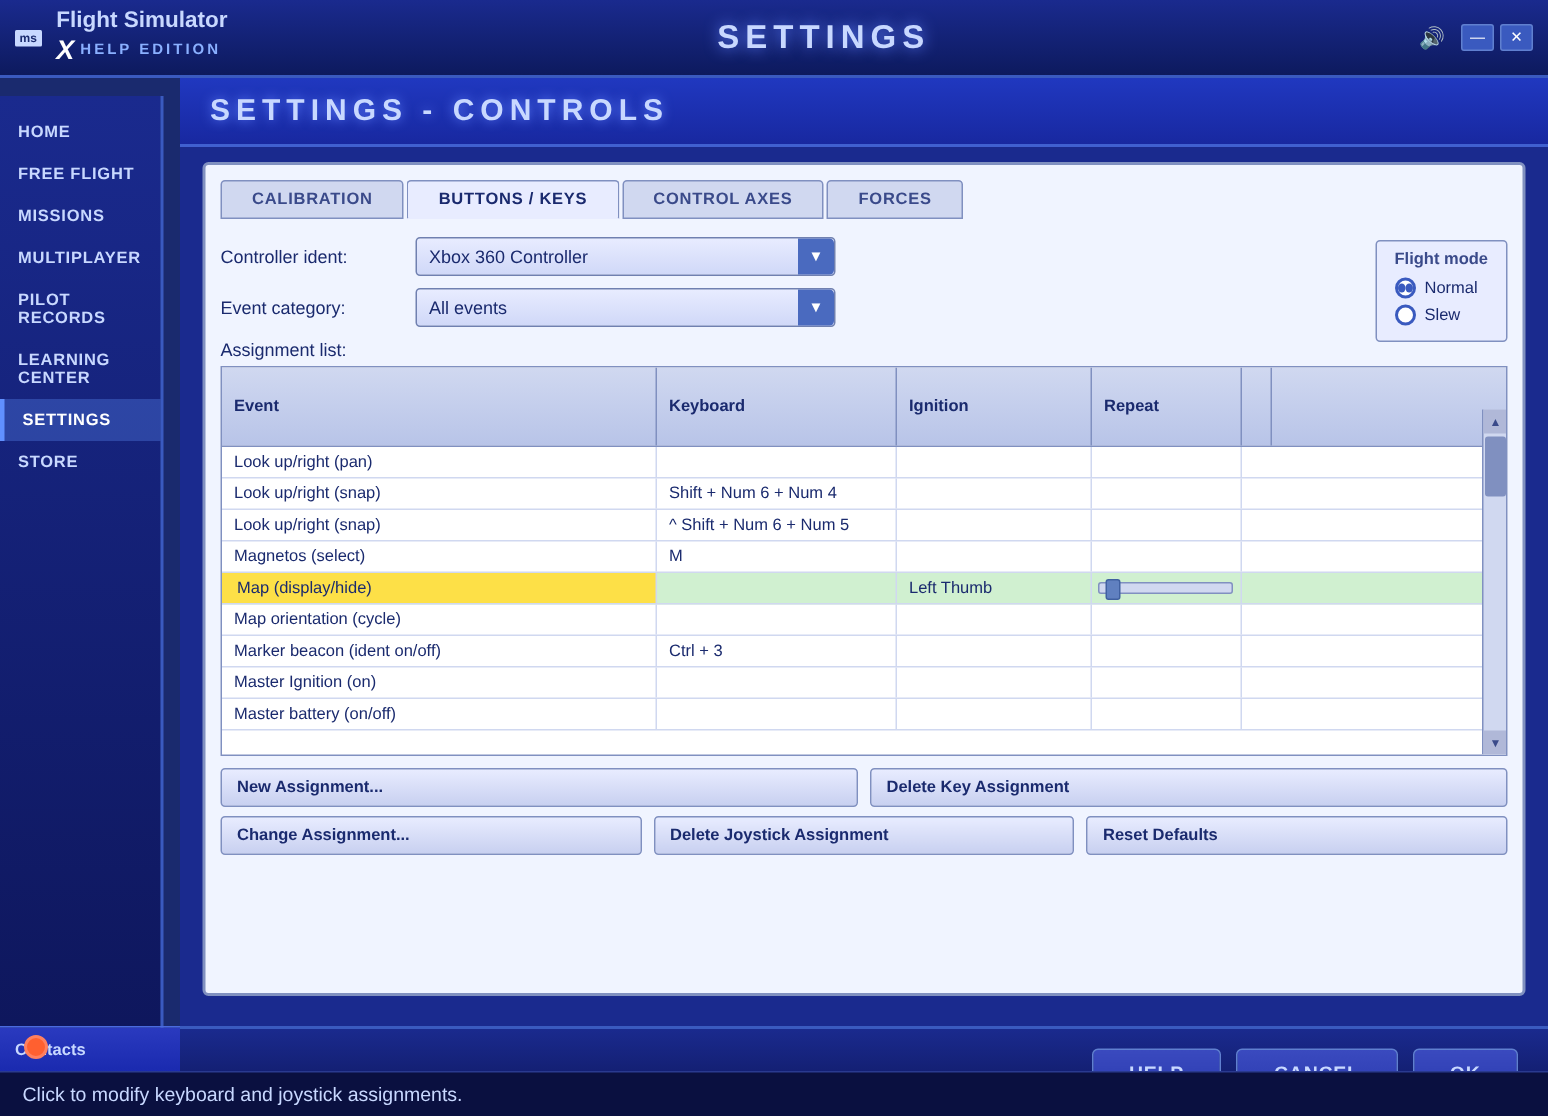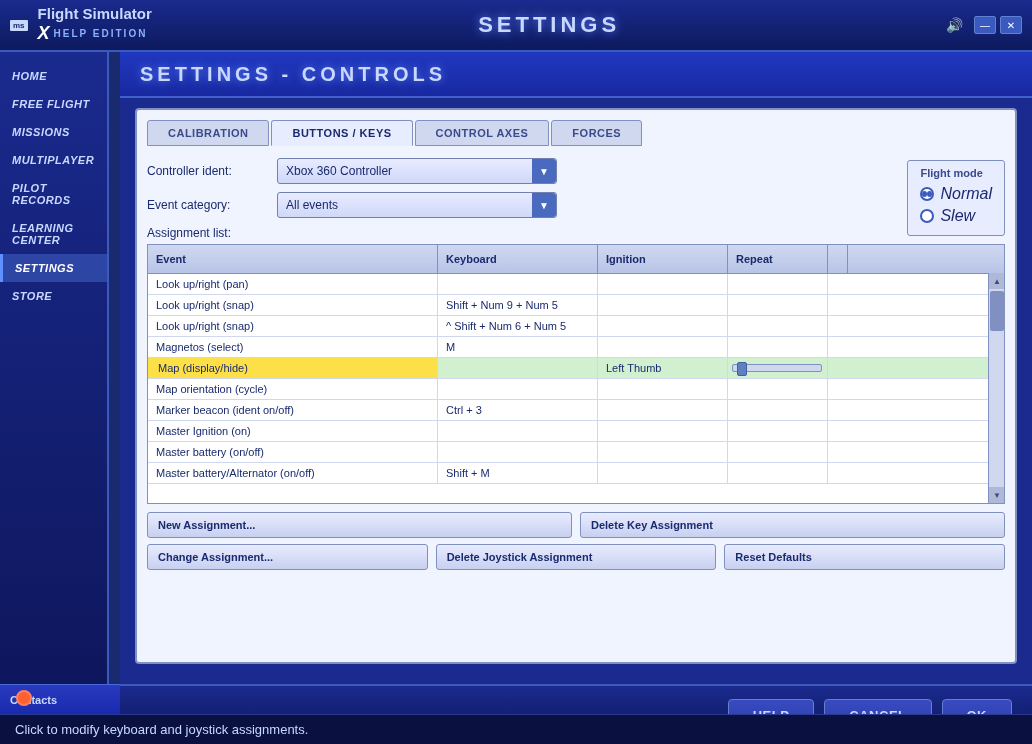"HOME" .sidebar { font-style: italic -> none; top: 52px -> 64px }
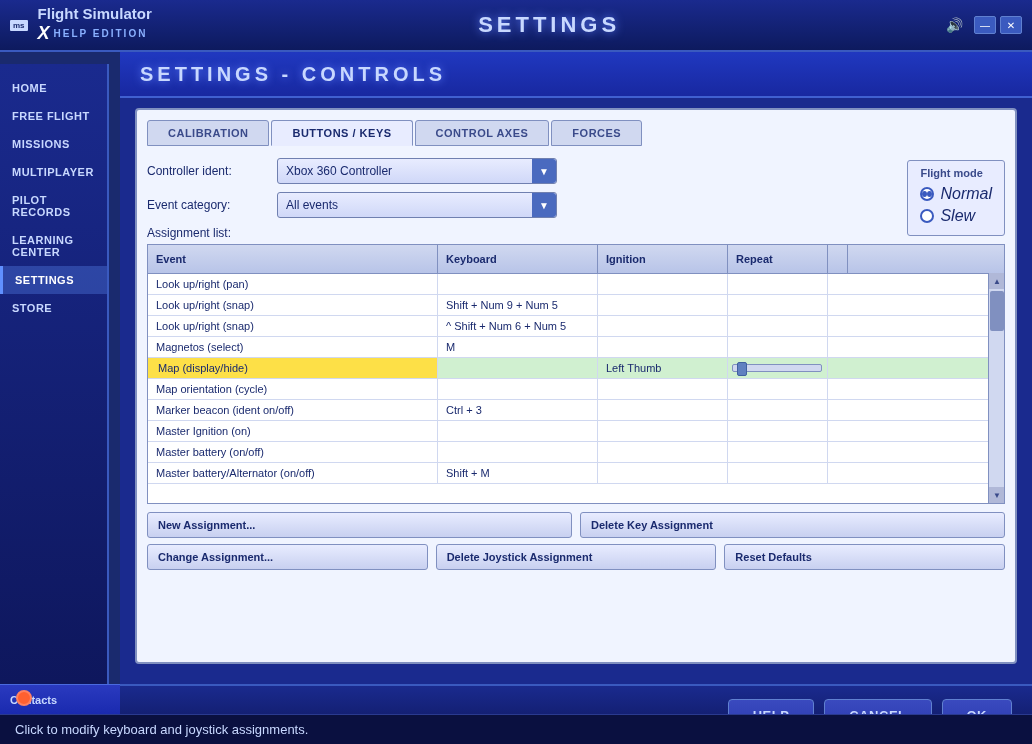"Normal" .radio-label { font-size: 16px -> 11px; font-style: italic -> none }
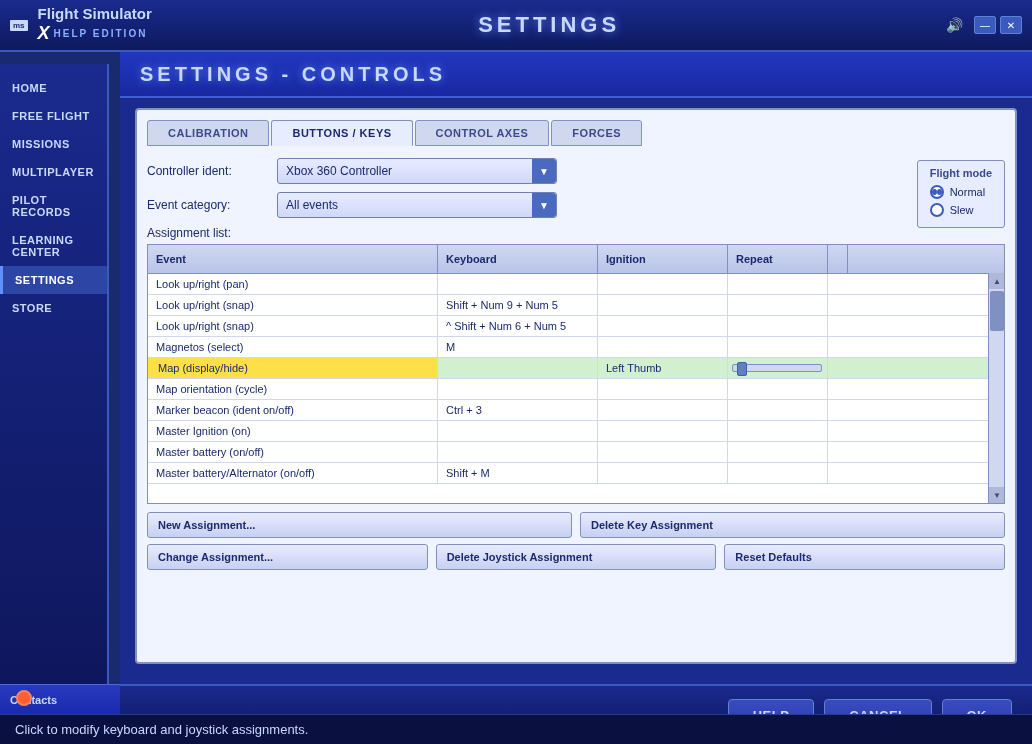"Event" .th { padding: 8px 8px -> 20px 8px }
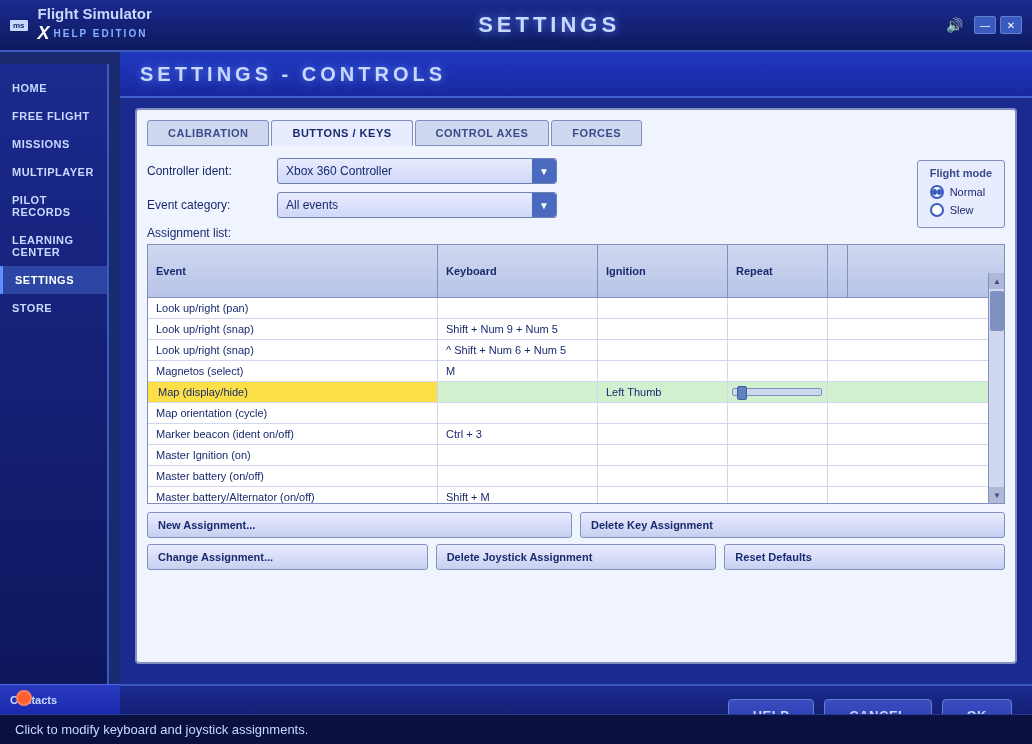"Shift + Num 9 +" div.td { text: 9 + Num 5 -> 6 + Num 4 }
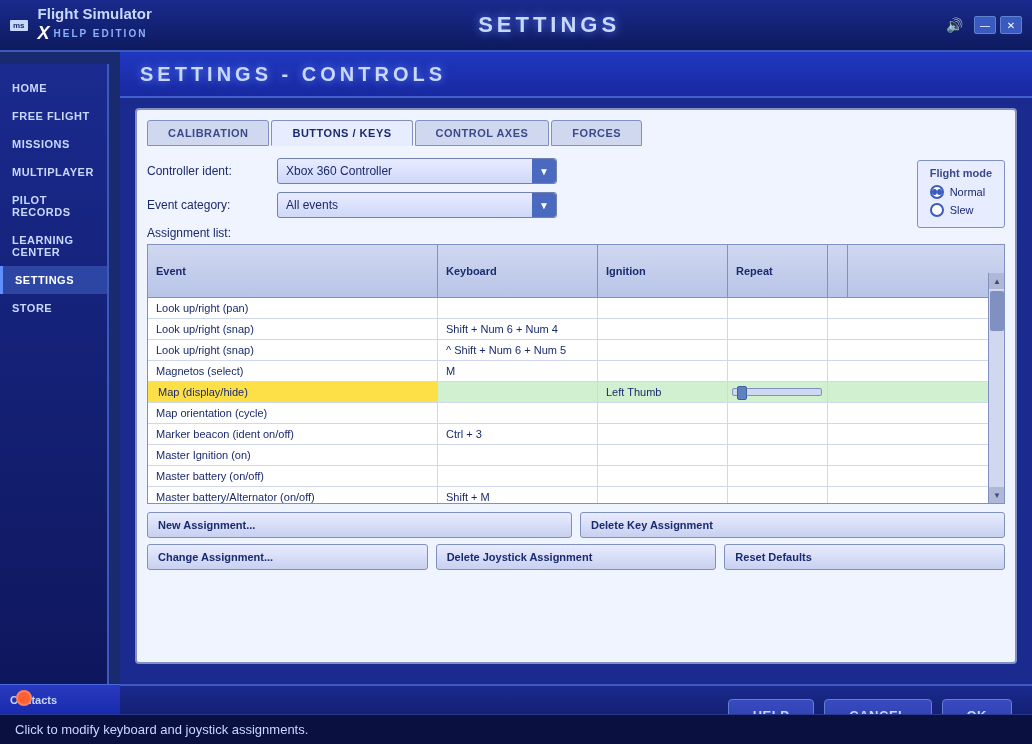"Master battery/Alternator (on/off)" div.table-row { html: <div> <div>Master battery/Alternator (on/off)</div> <div>Shift + M</div> <div></div> <div></div> </div> -> none }
